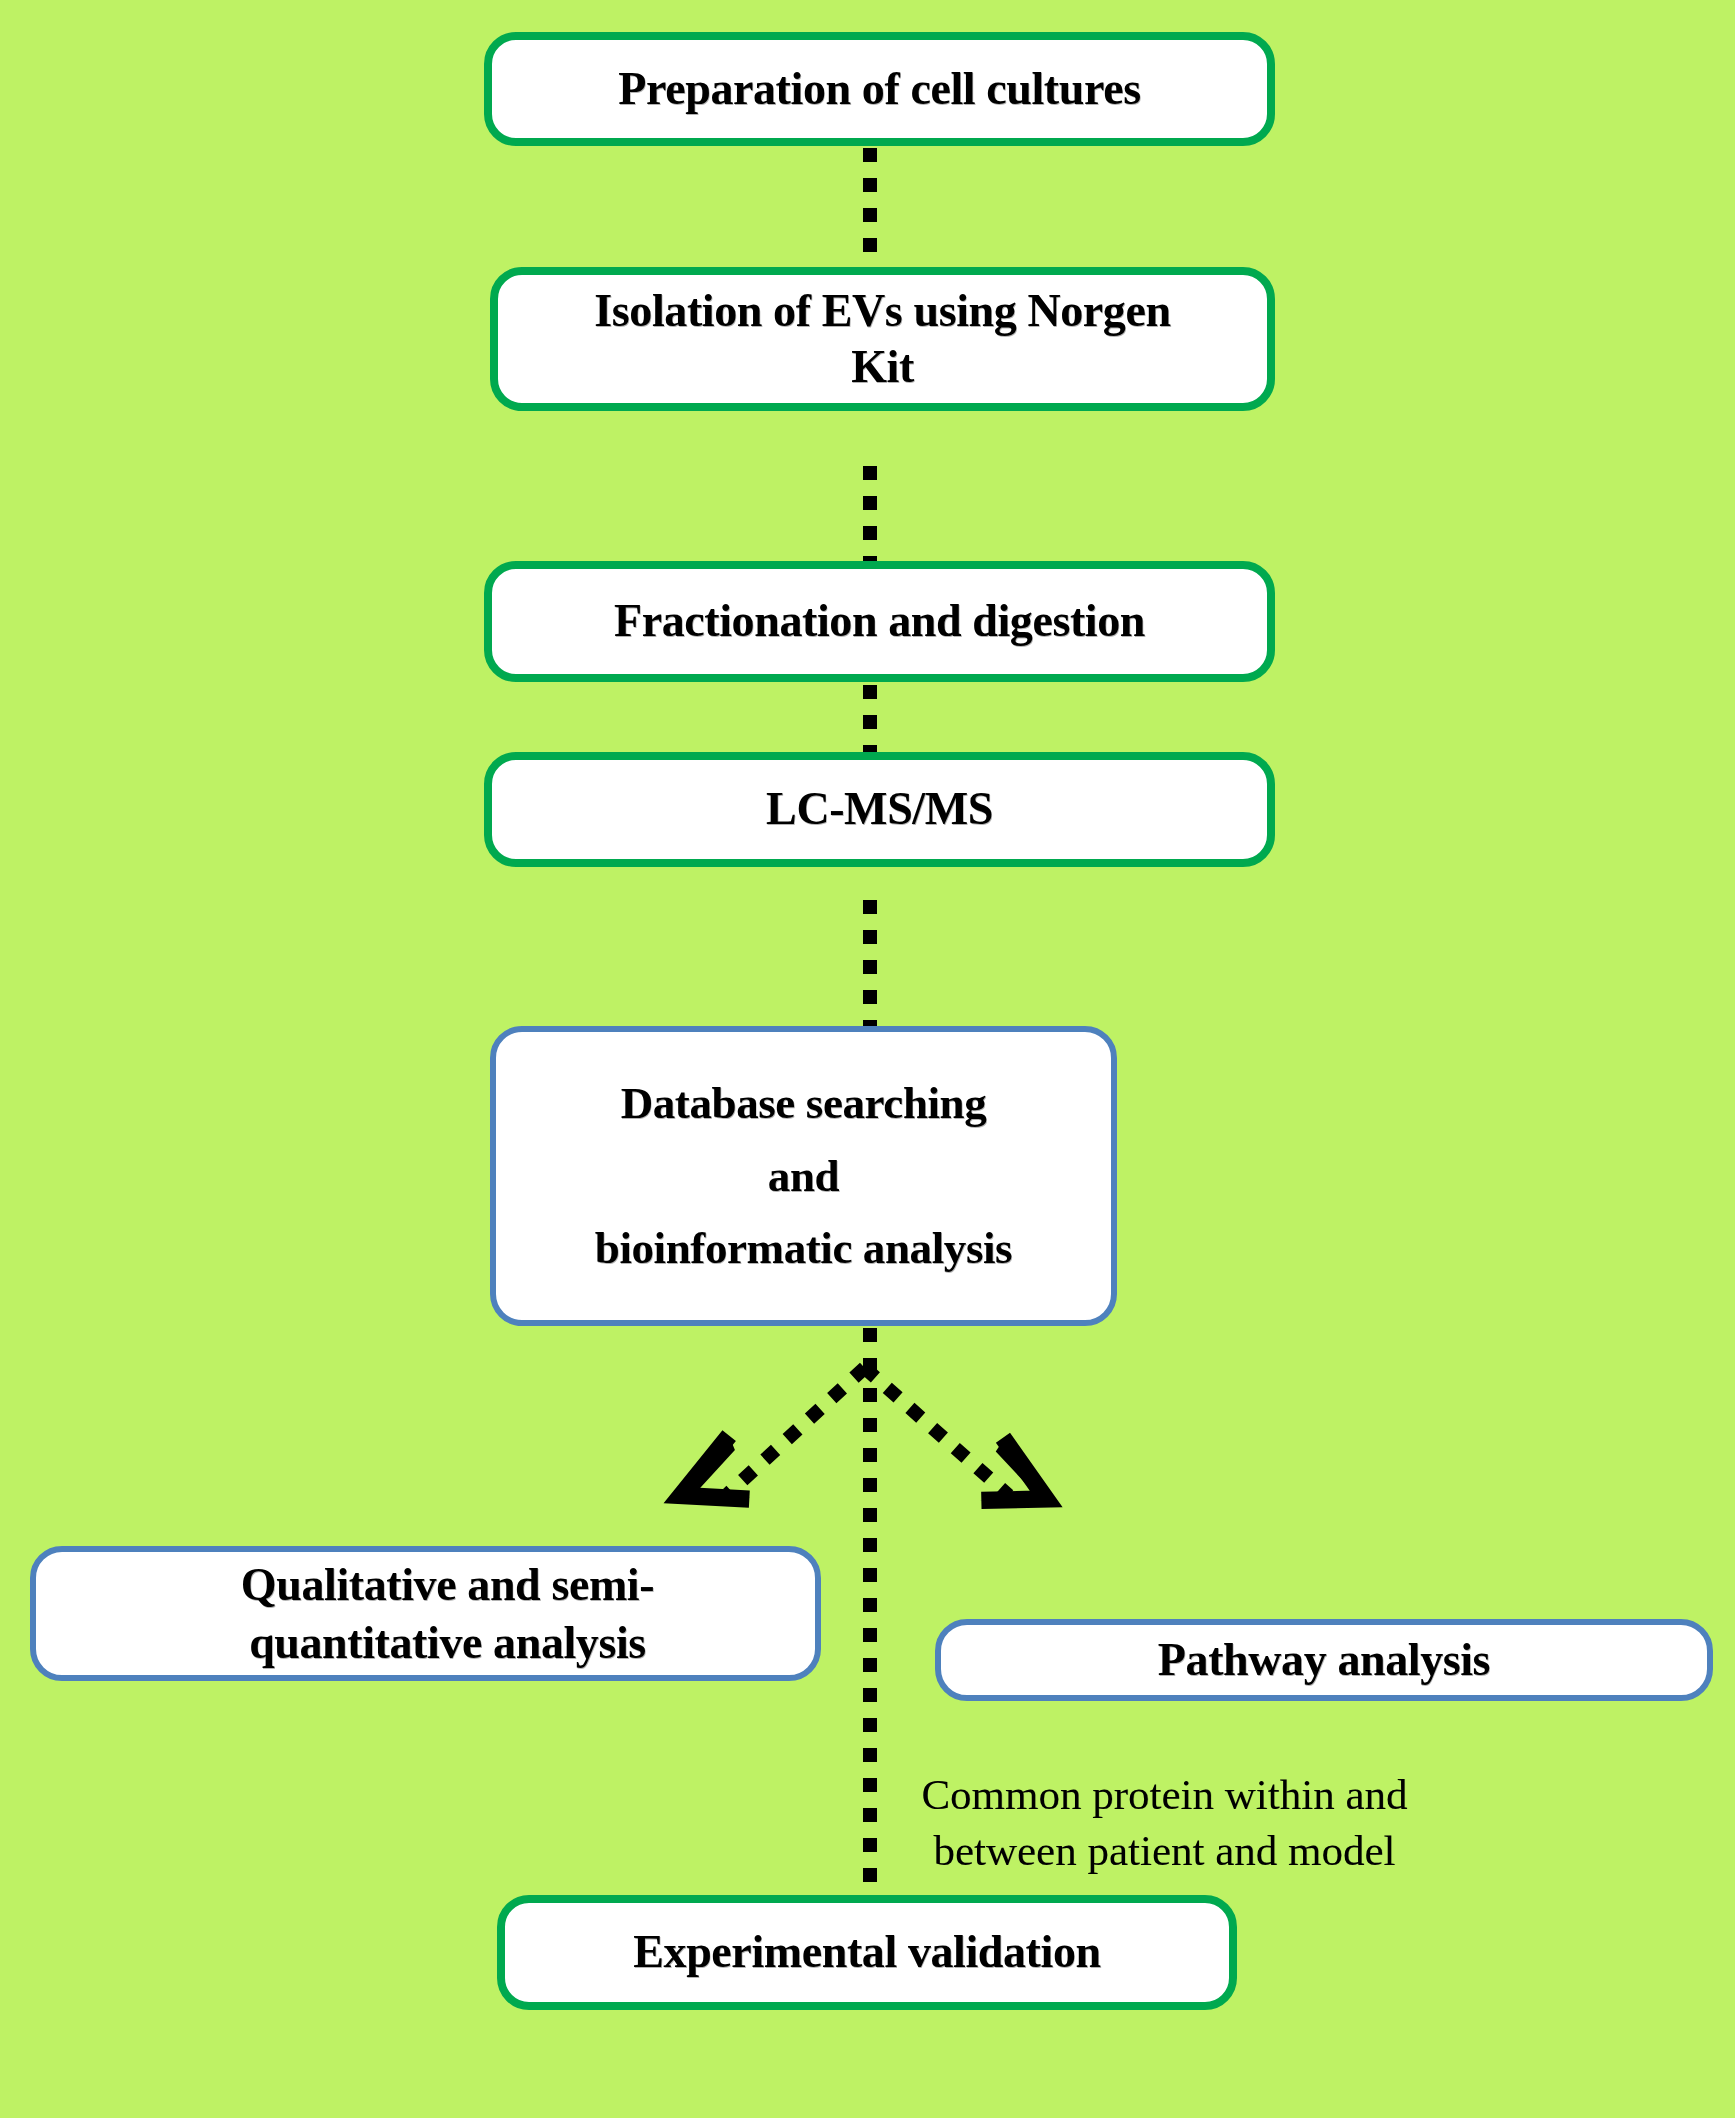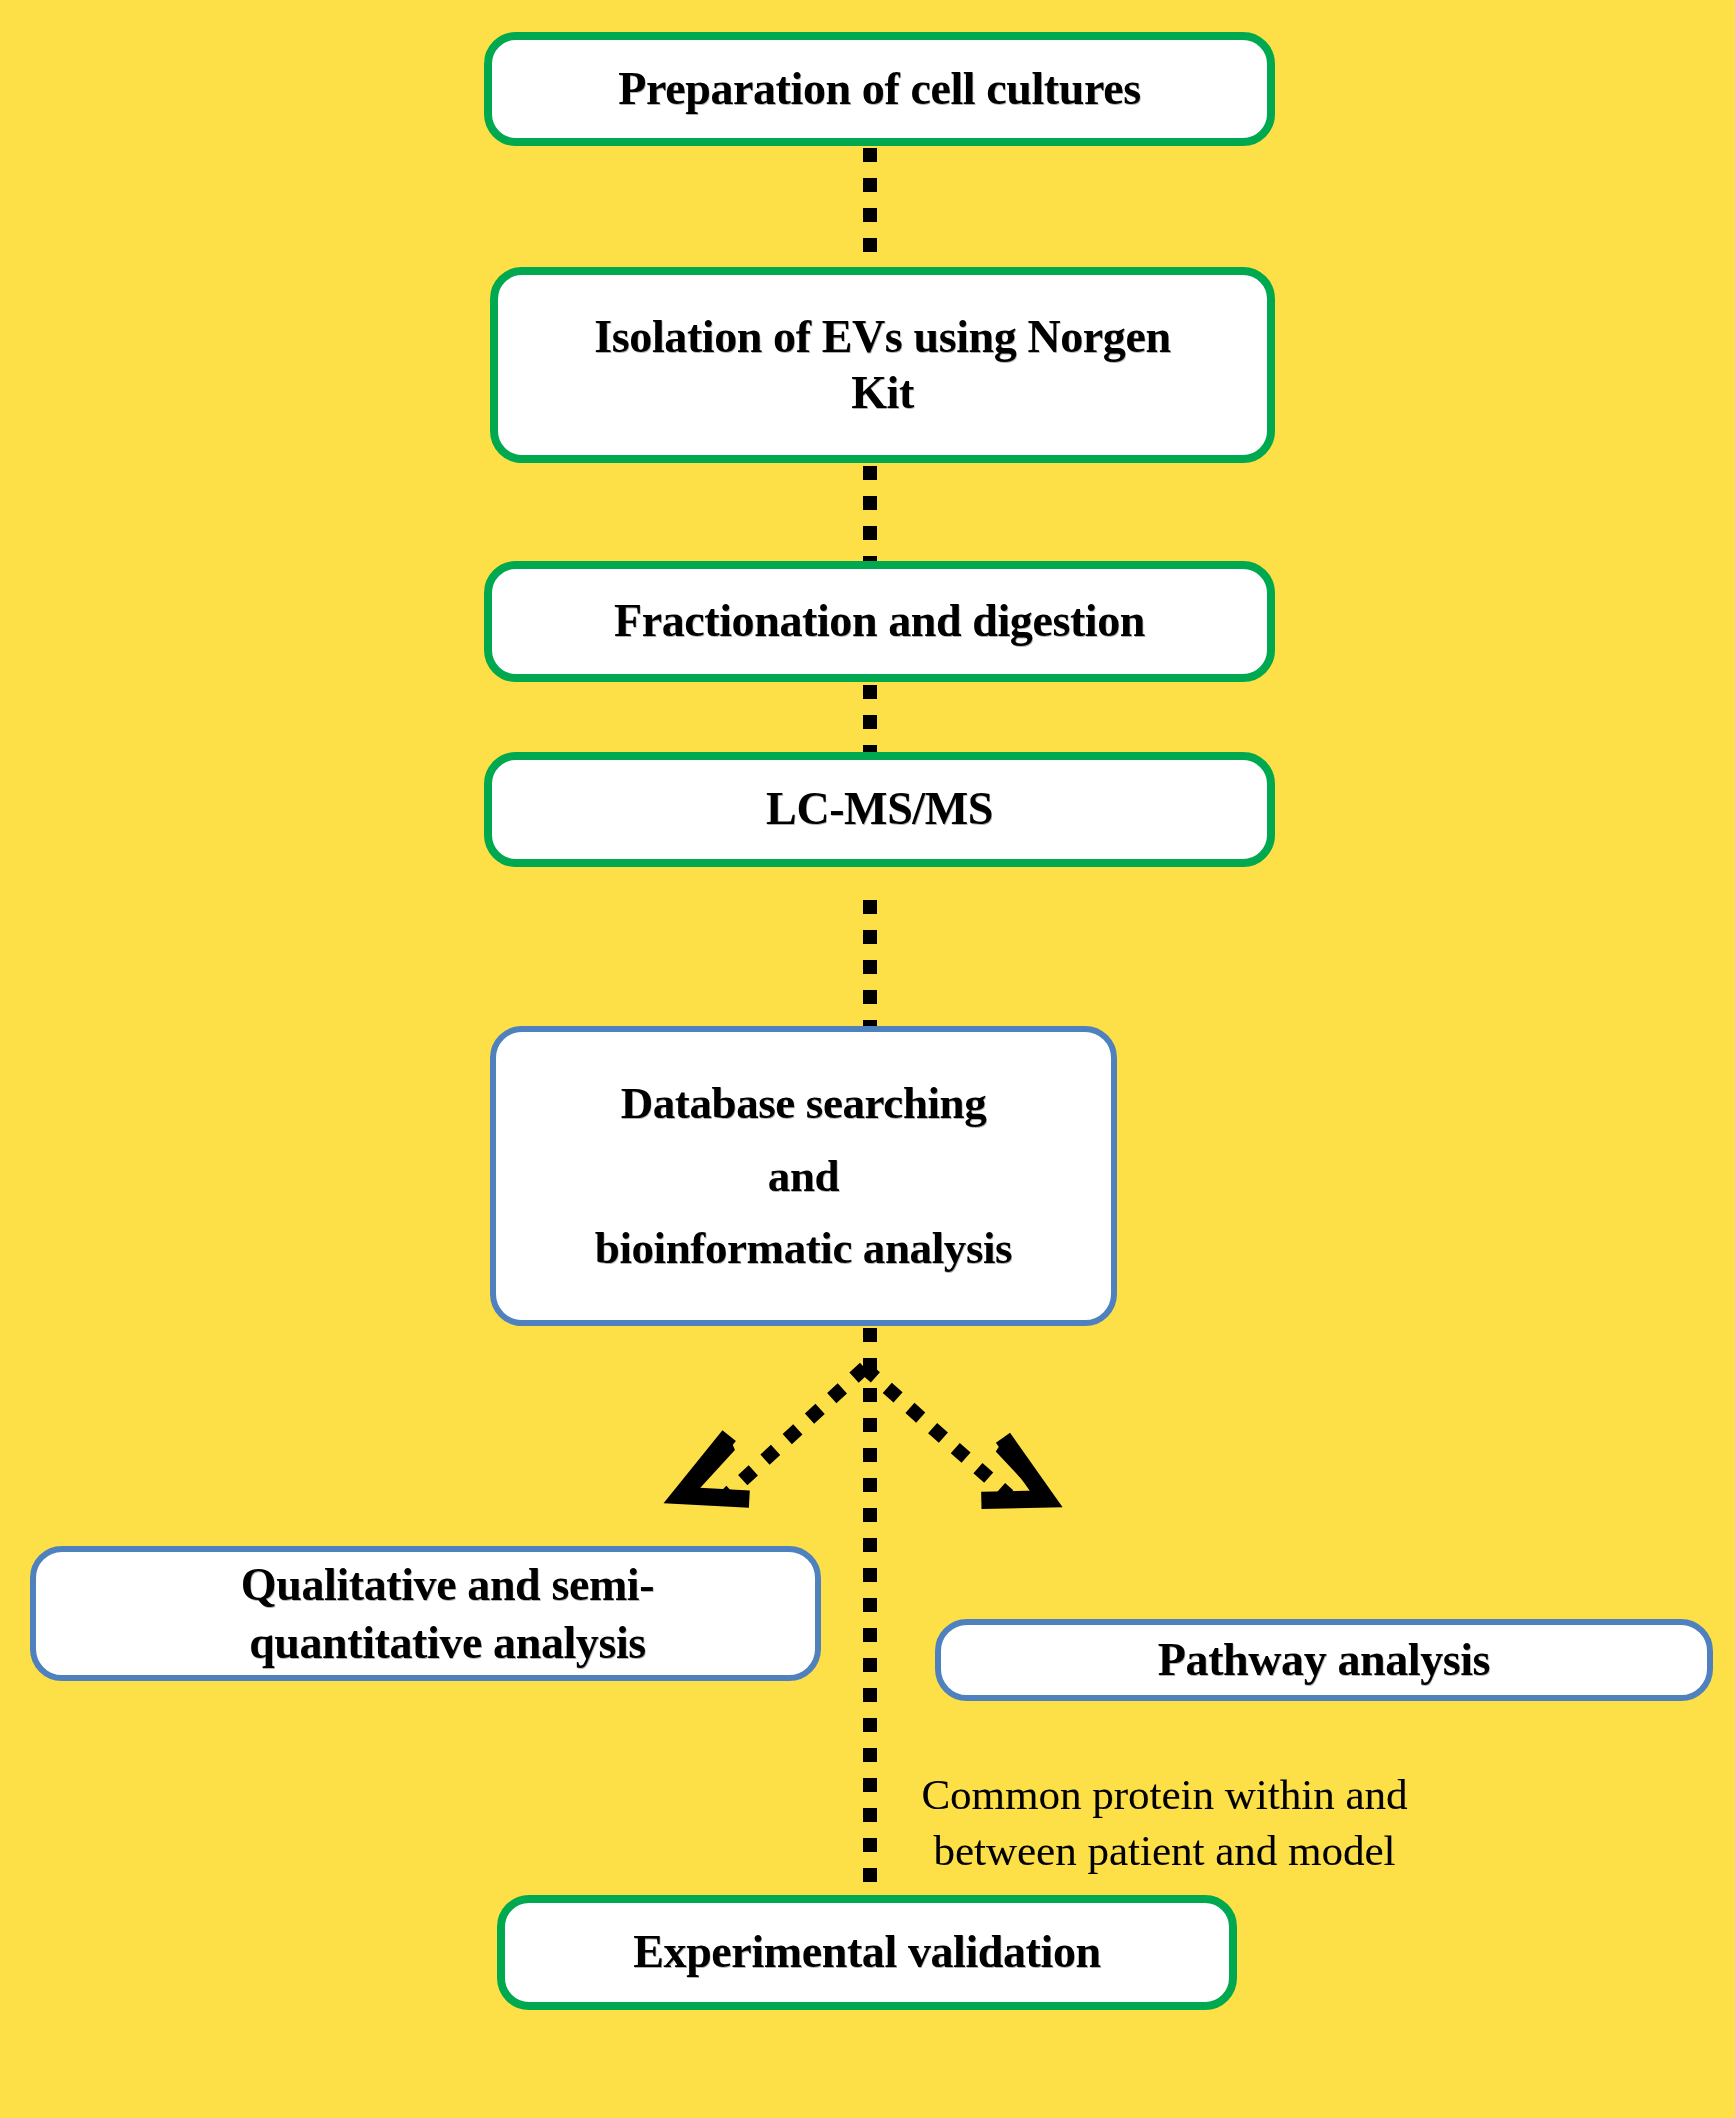"Preparation of cell cultures" #canvas { background: #fde047 -> #bef264 }
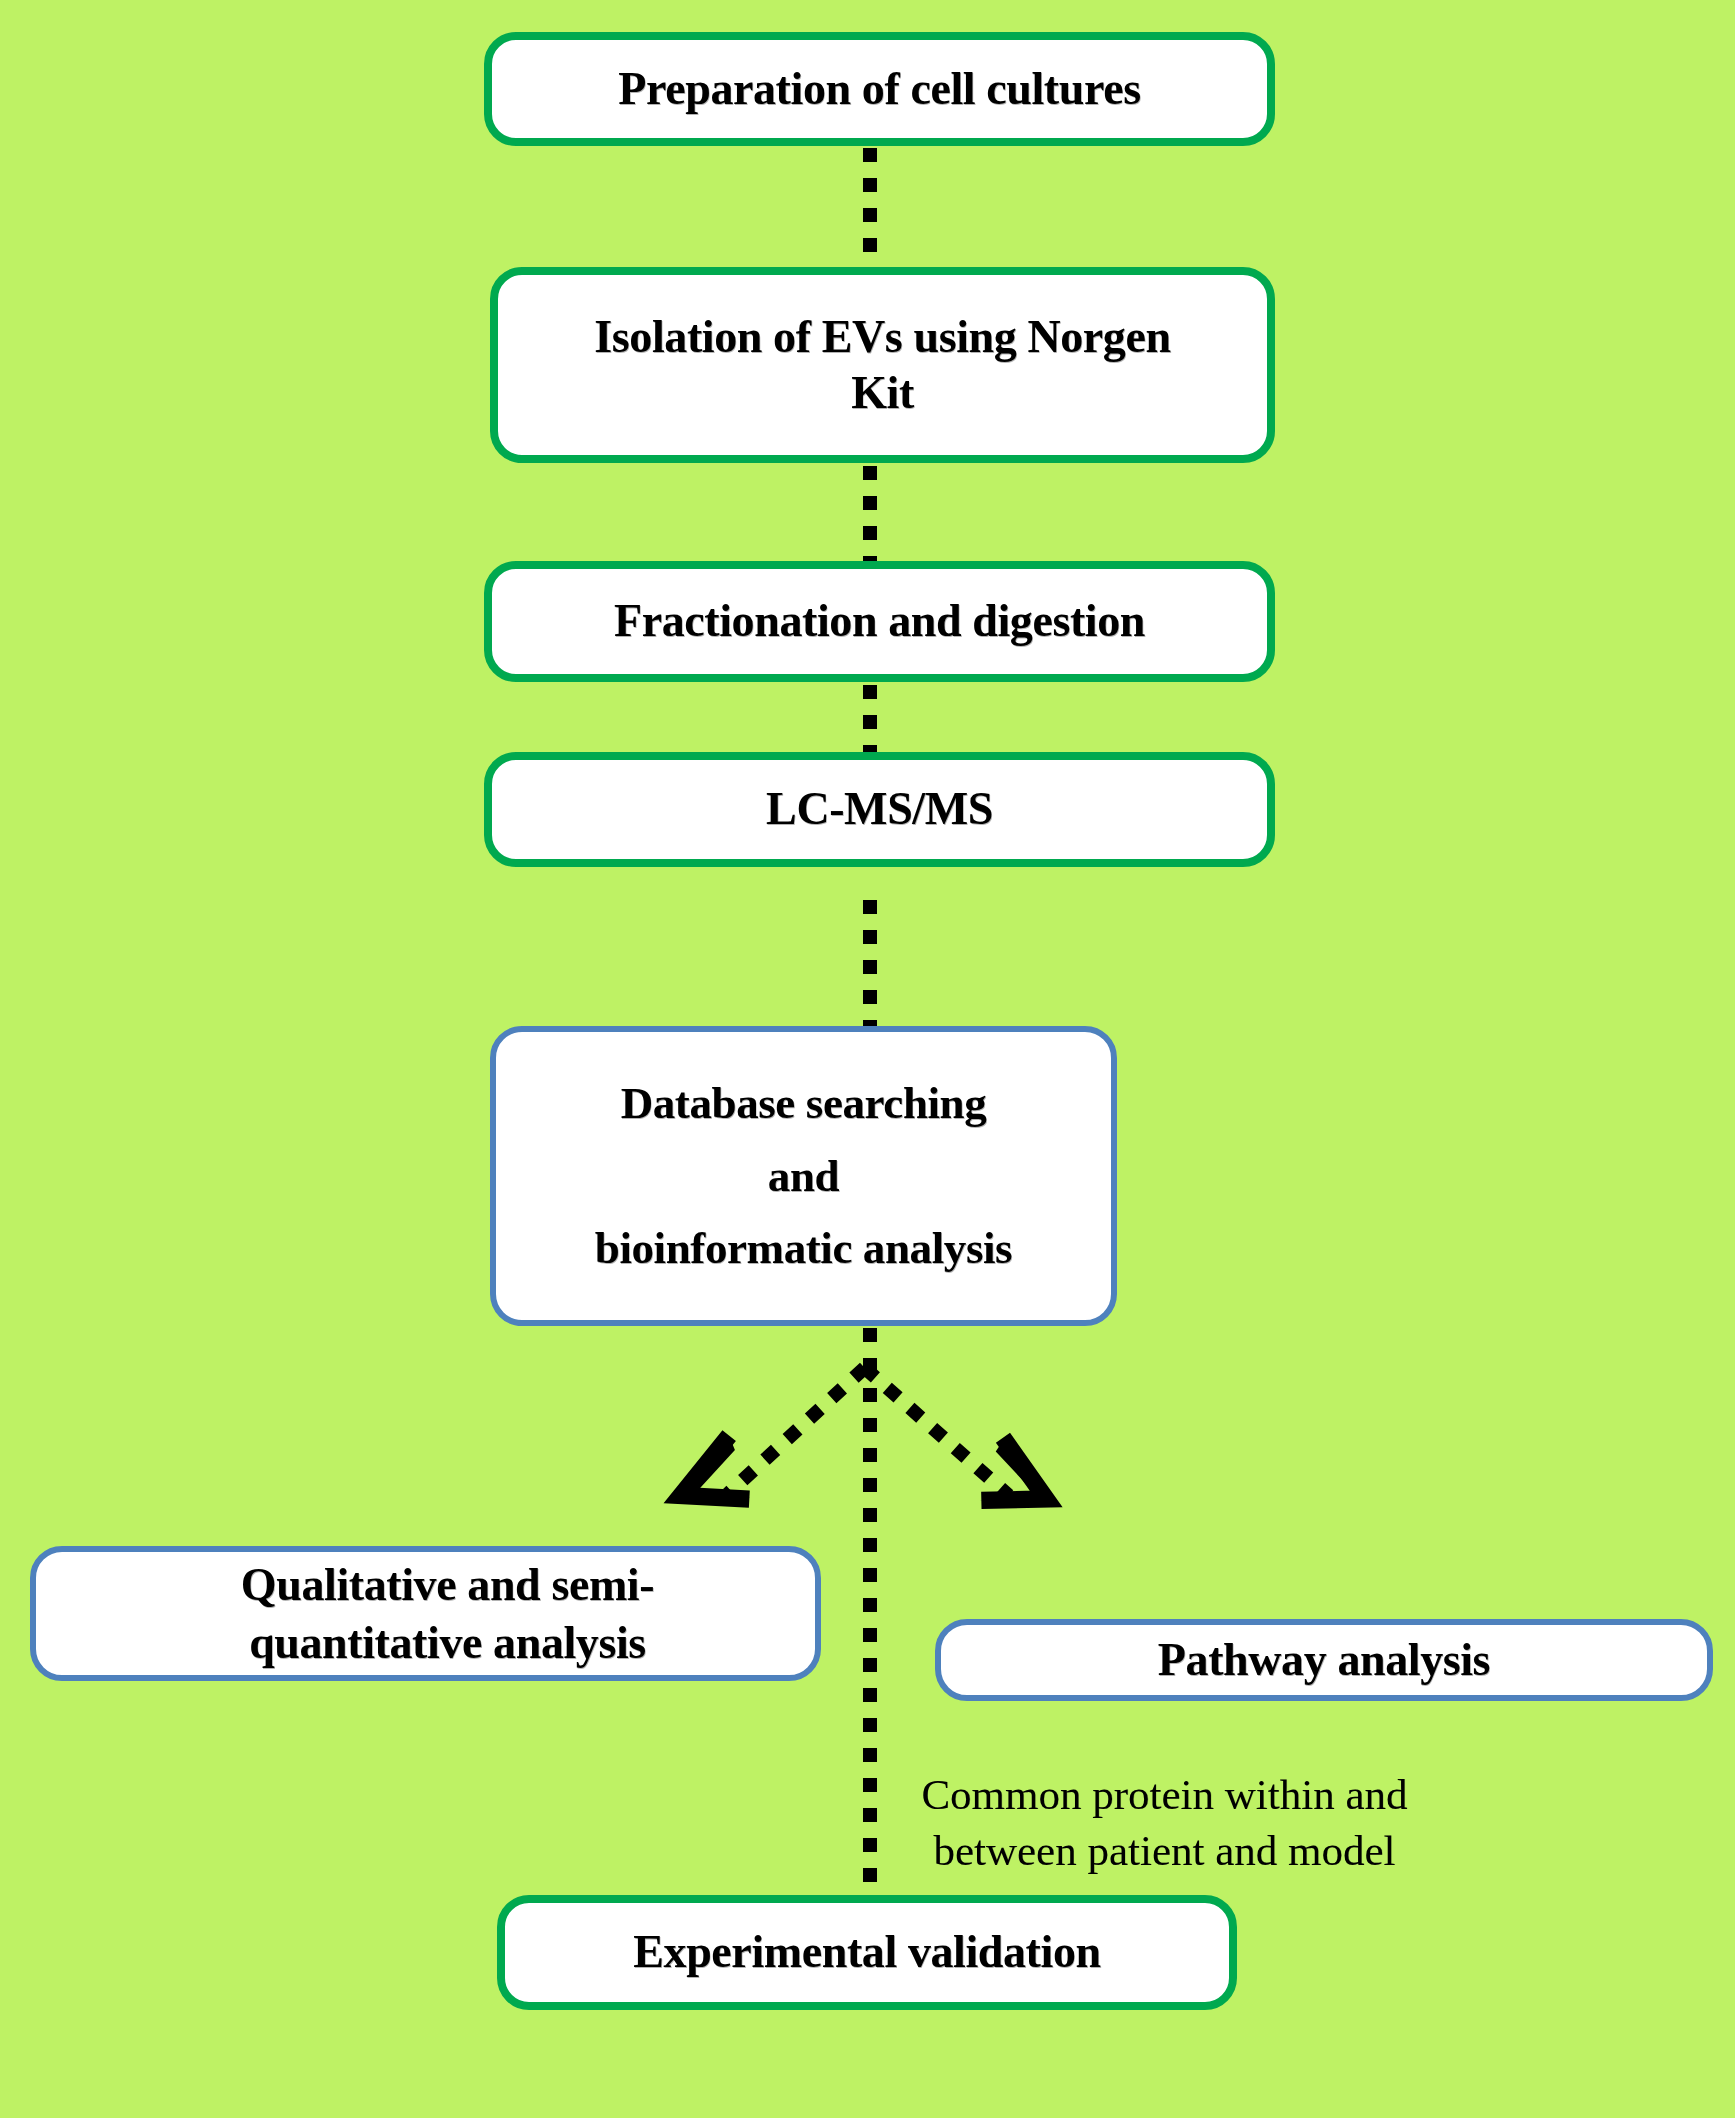"Isolation of EVs using Norgen" #node-isolation { height: 196px -> 144px }
